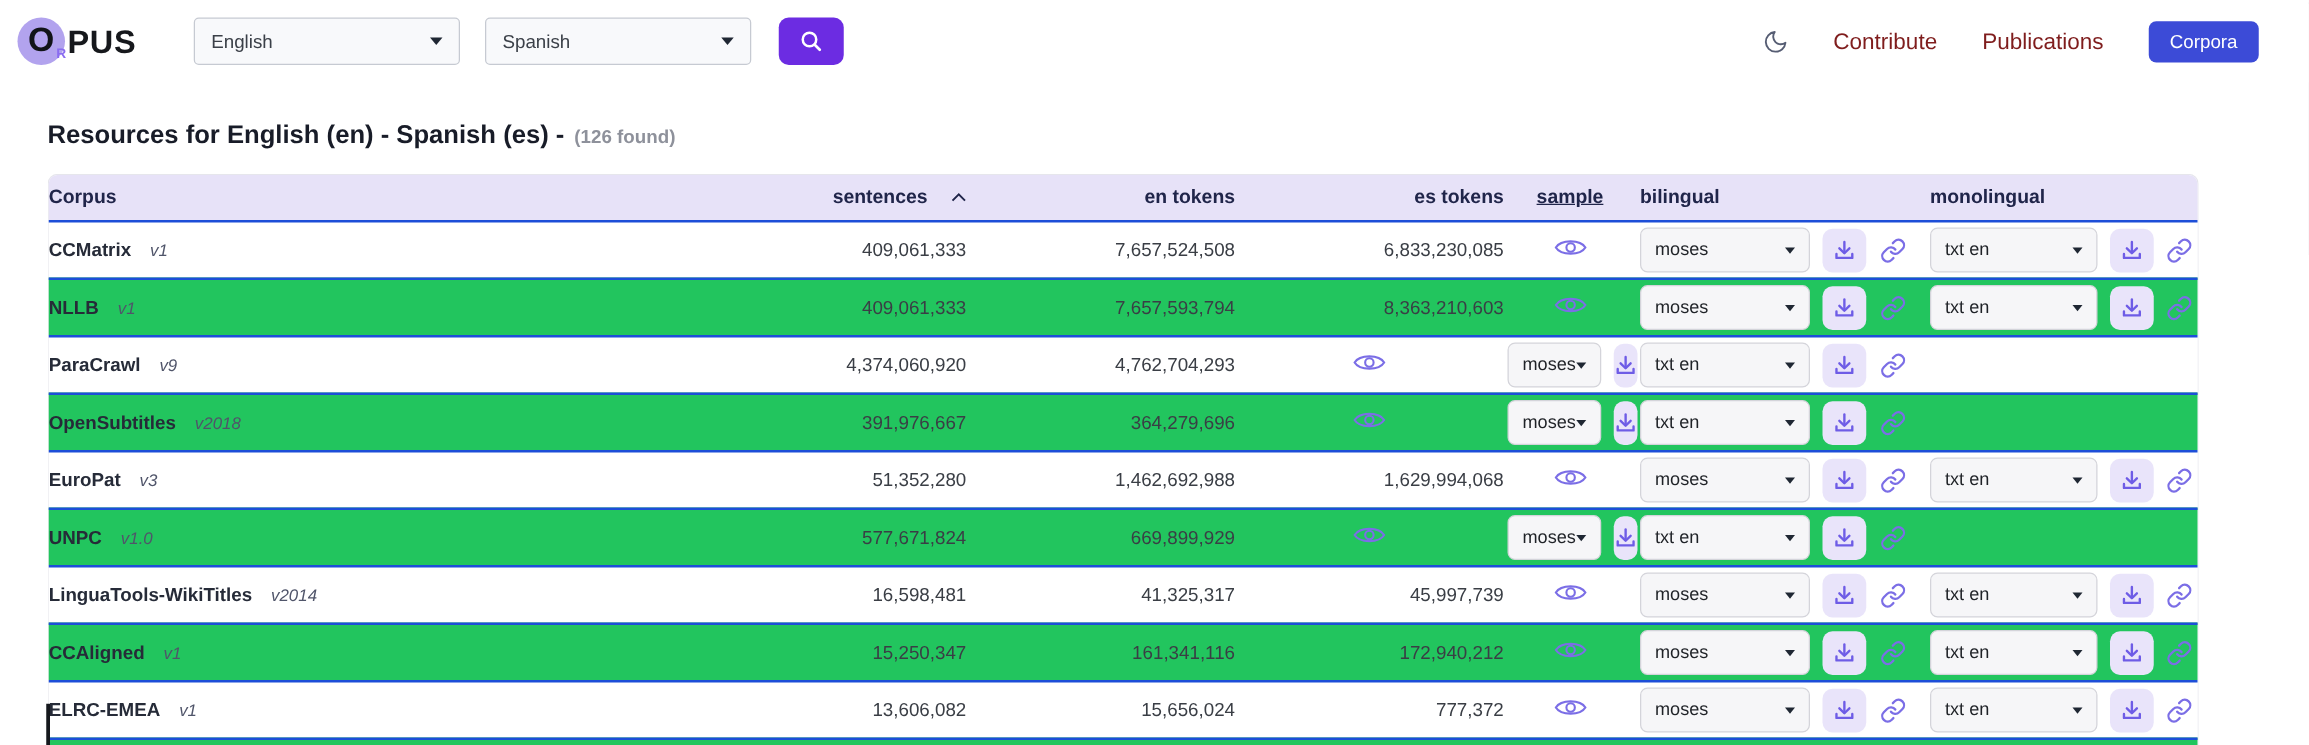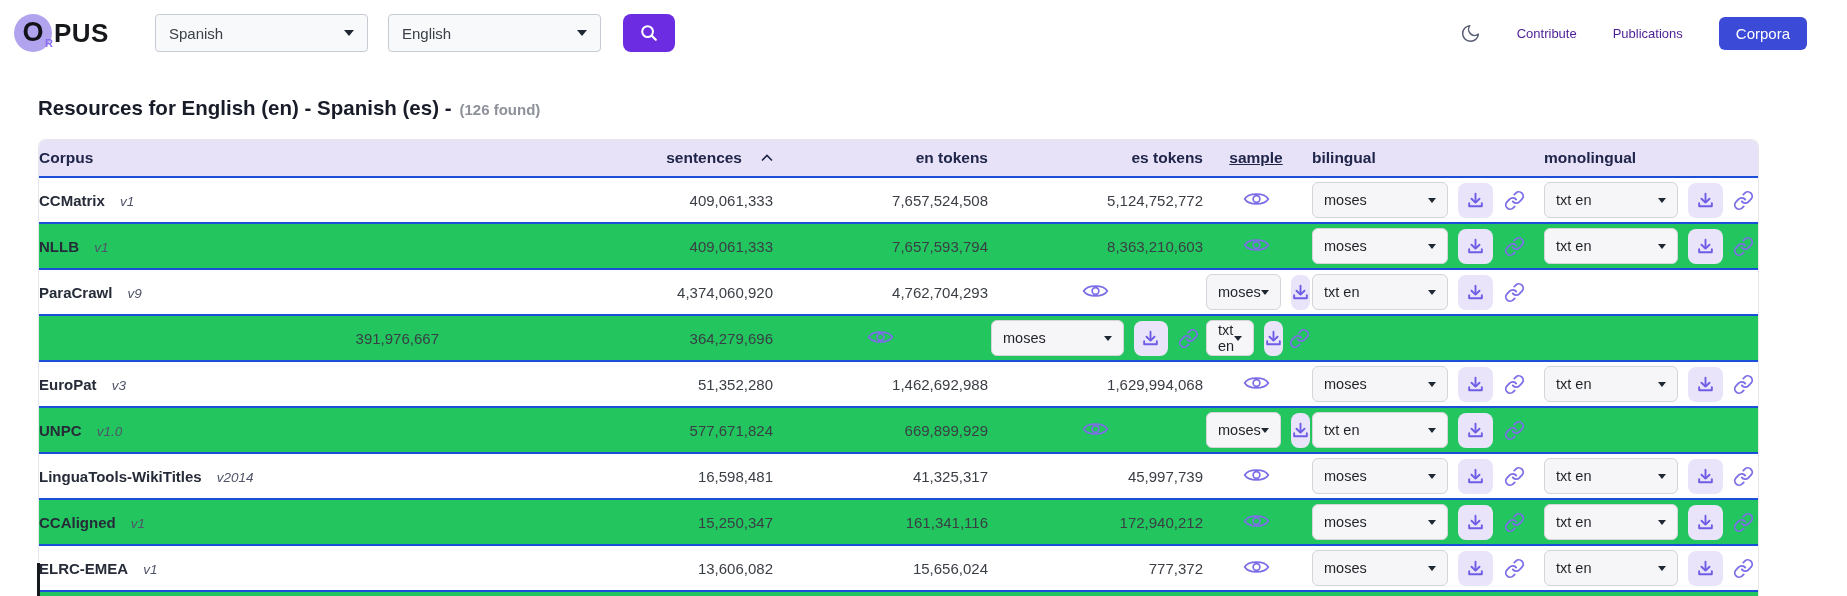"Spanish" div.langselect { order: before "English" -> after "English" }
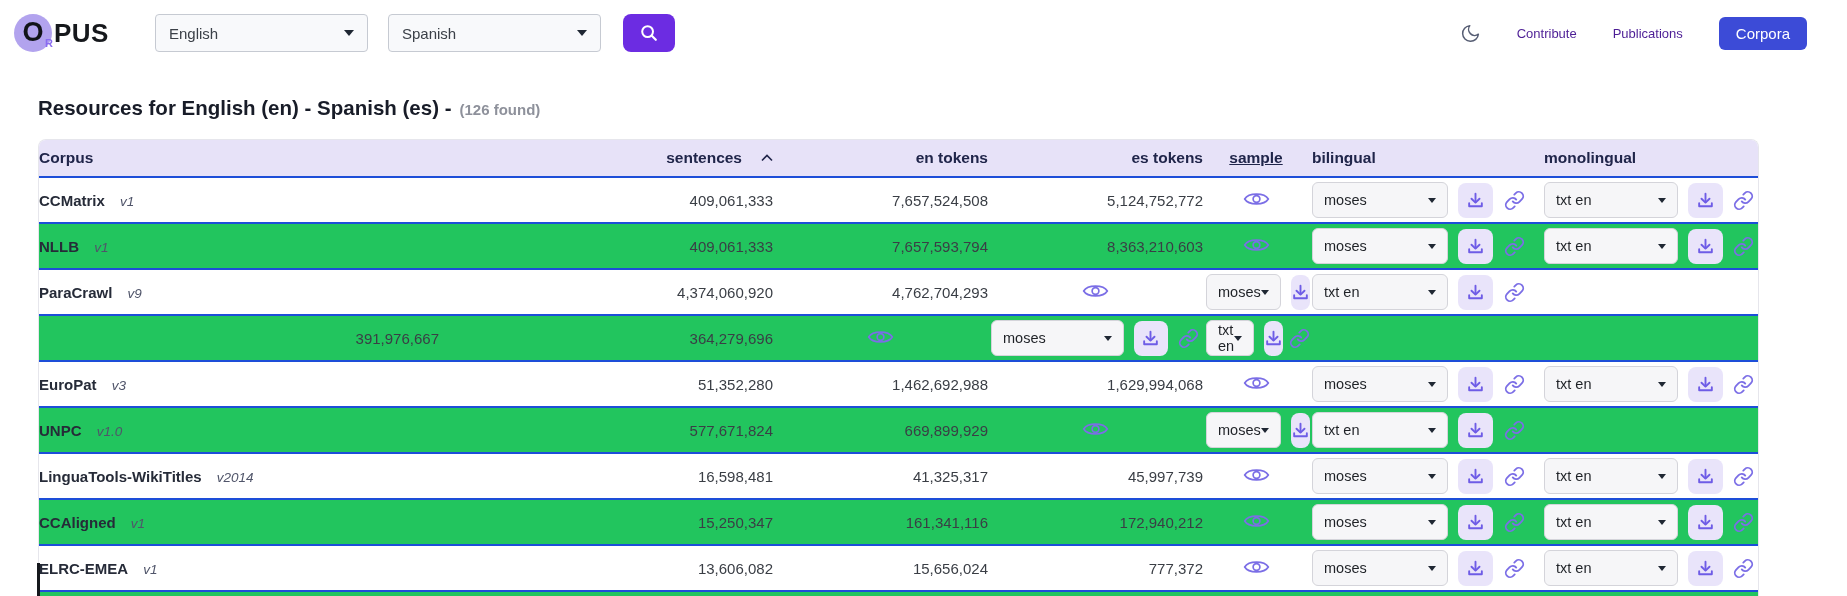"Contribute" .navlink { color: #4c1d95 -> #7f1d1d; font-size: 13px -> 18px }
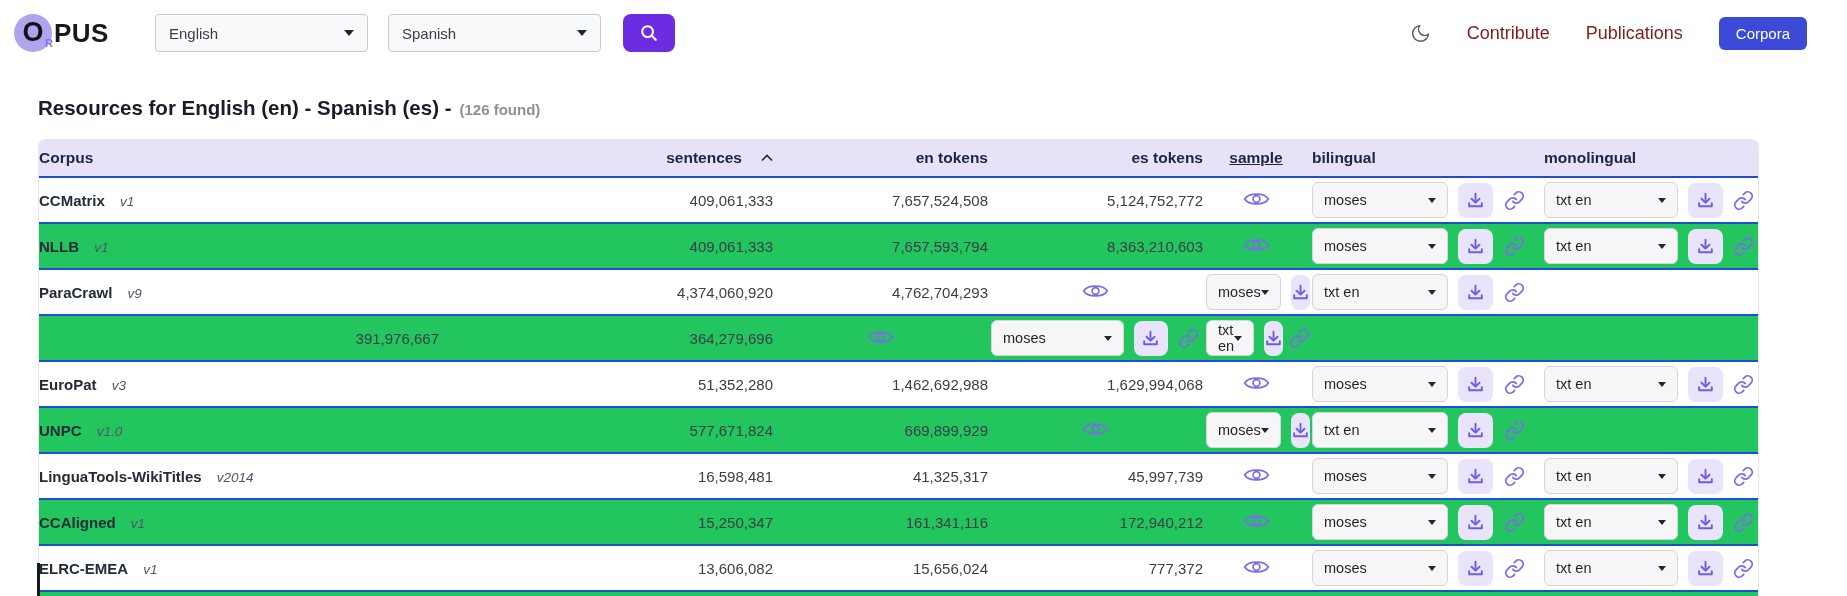"5,124,752,772" div.cell { text: 5,124,752,772 -> 6,833,230,085 }
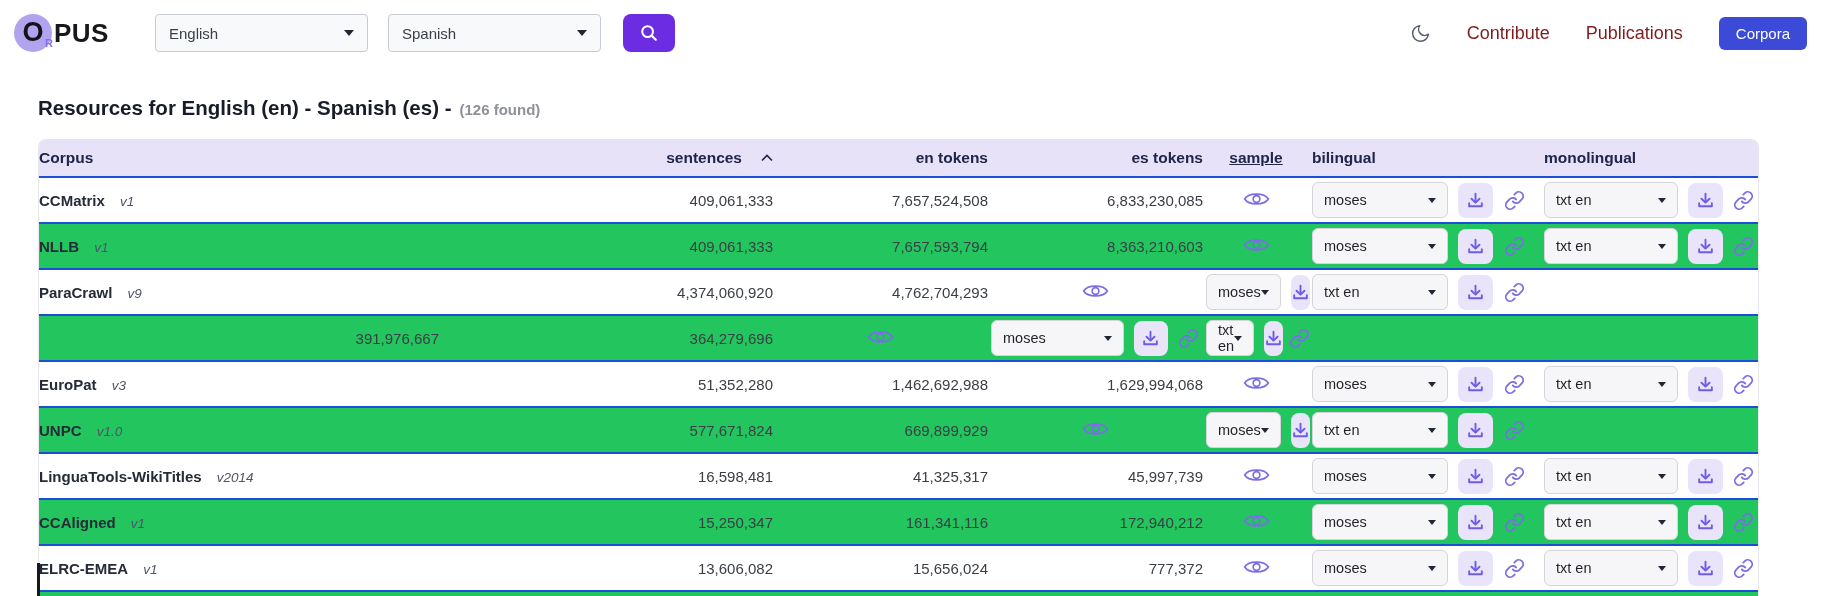"OpenSubtitles v2018" div.cell { html: none -> <div> <a>OpenSubtitles</a> <span>v2018</span> </div> }
